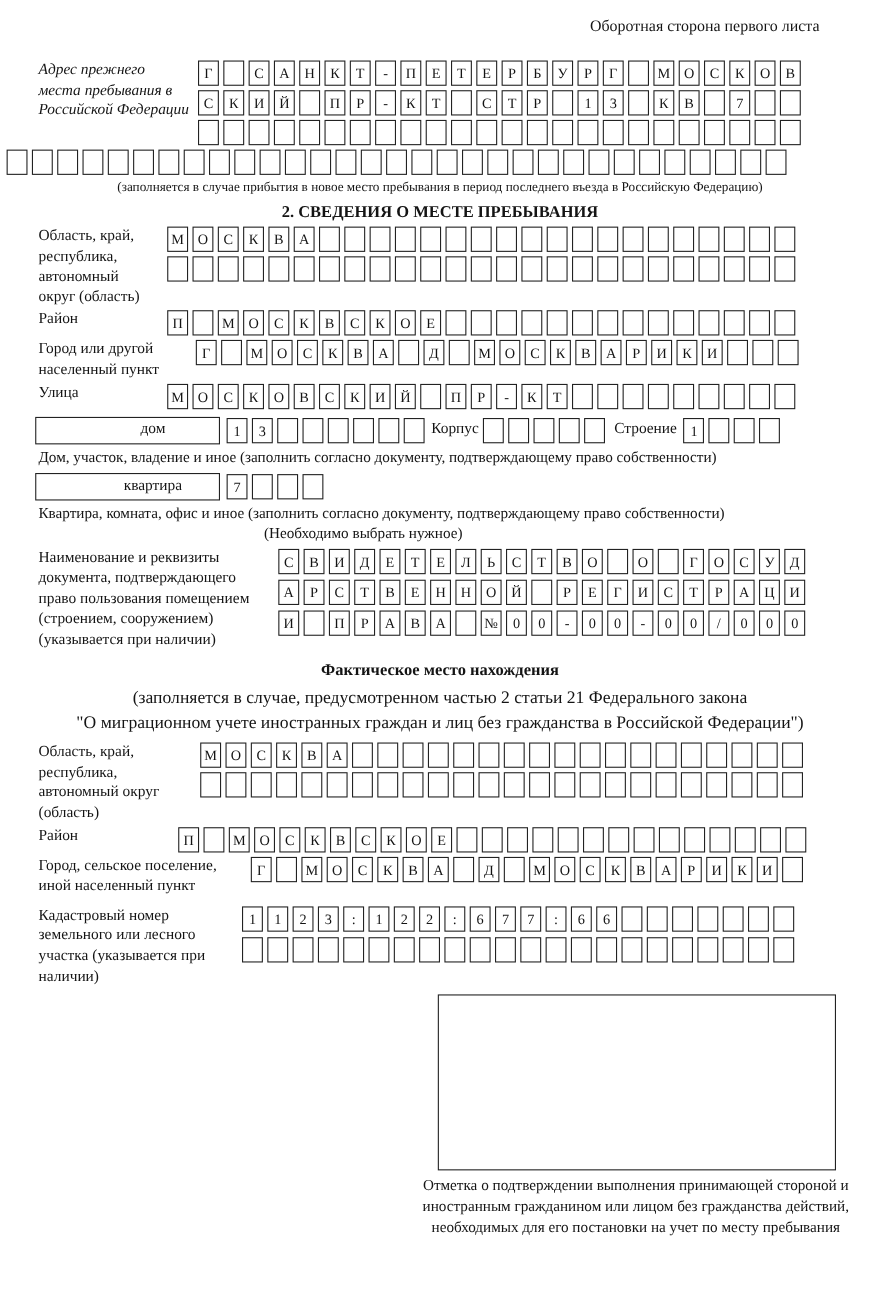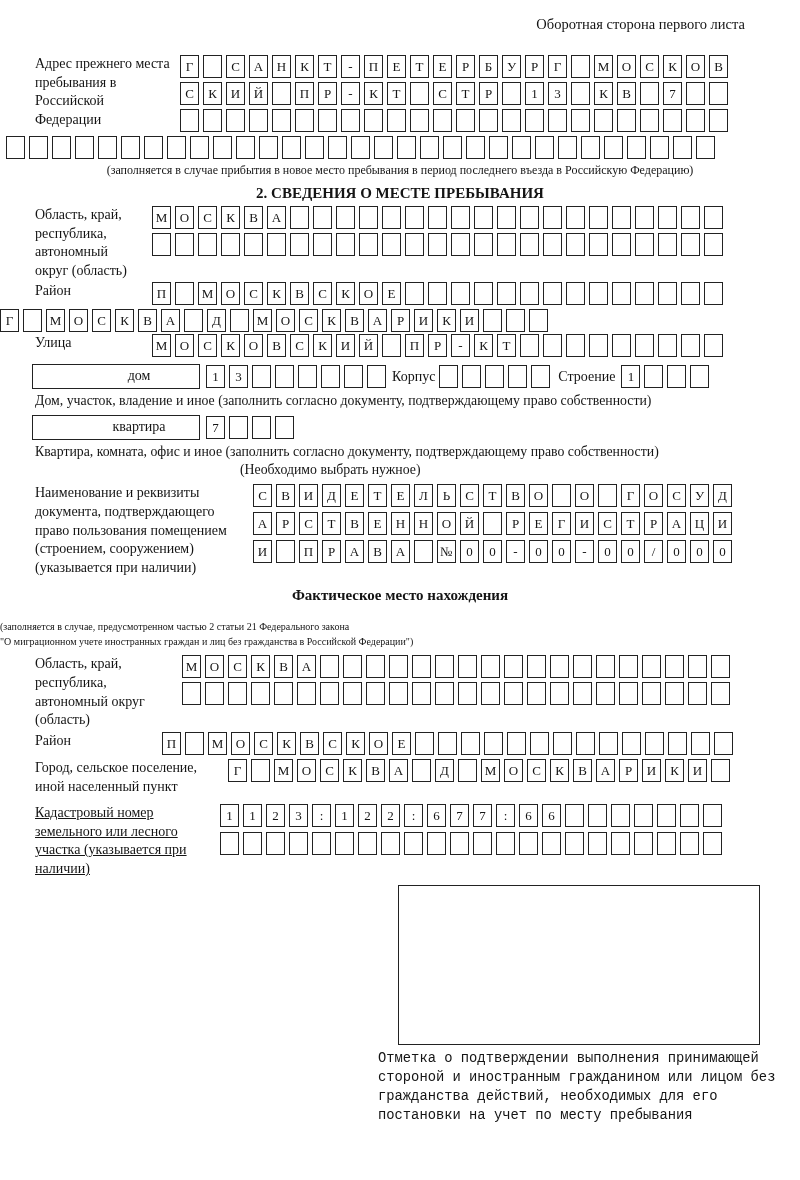"Адрес прежнего места пребывания в" .w180 { font-style: none -> italic }
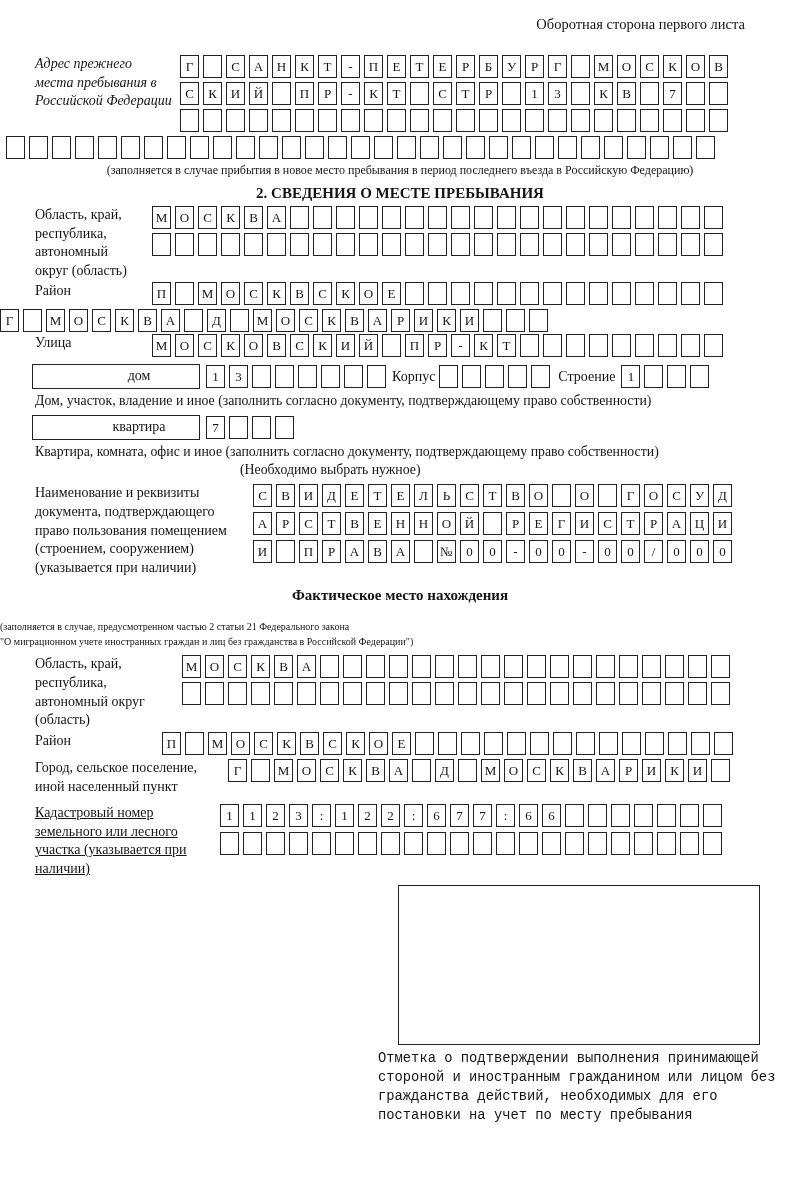"Город или другой населенный пункт" div.flabel { html: none -> <div>Город или другой населенный пункт</div> }
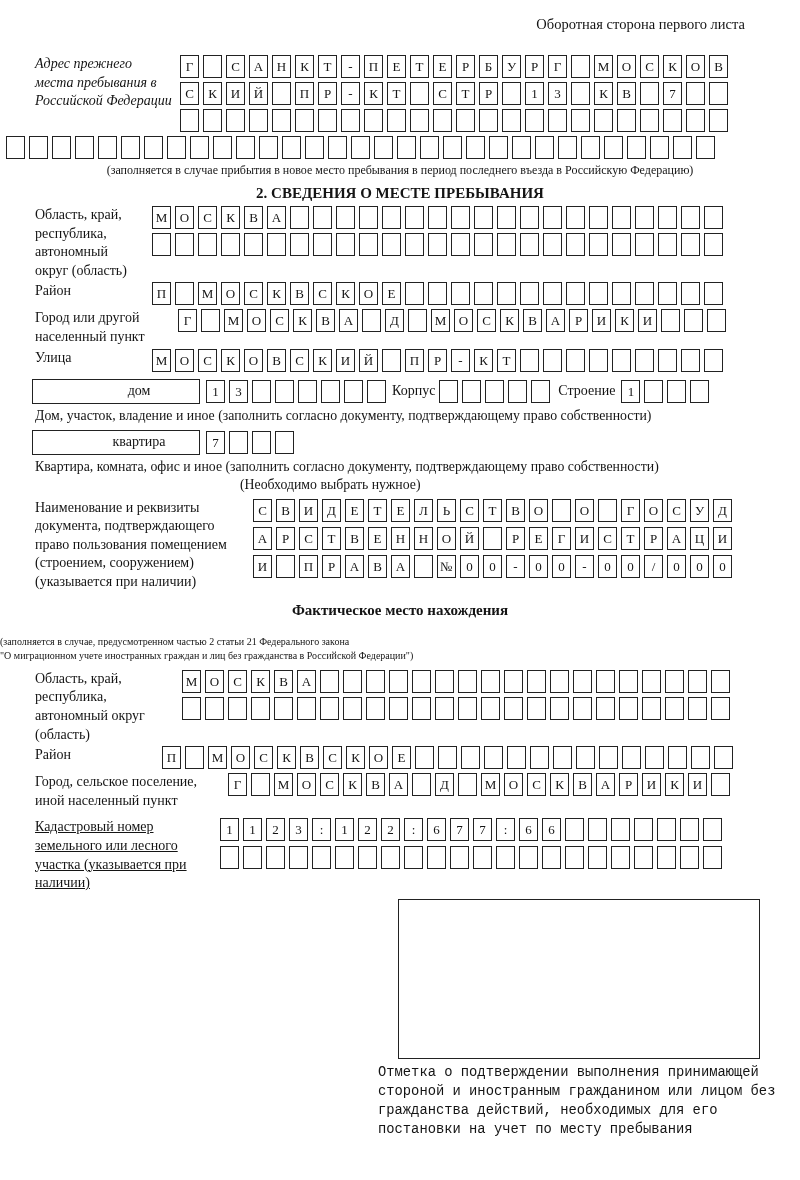"(заполняется в случае, предусмотренном" .fact-caption { font-size: 10px -> 16px; margin-top: 16px -> 4px; text-align: none -> center }
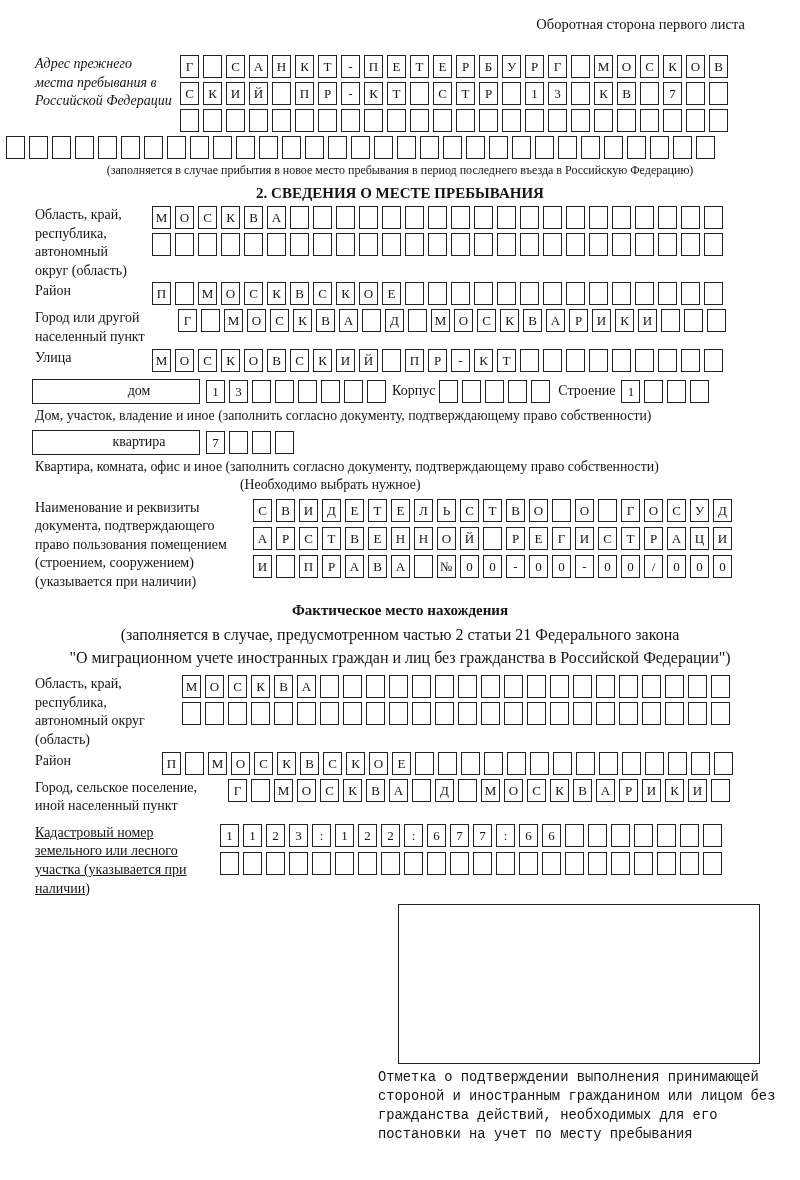"Кадастровый номер земельного или лесного" .w220 { text-decoration: underline -> none }
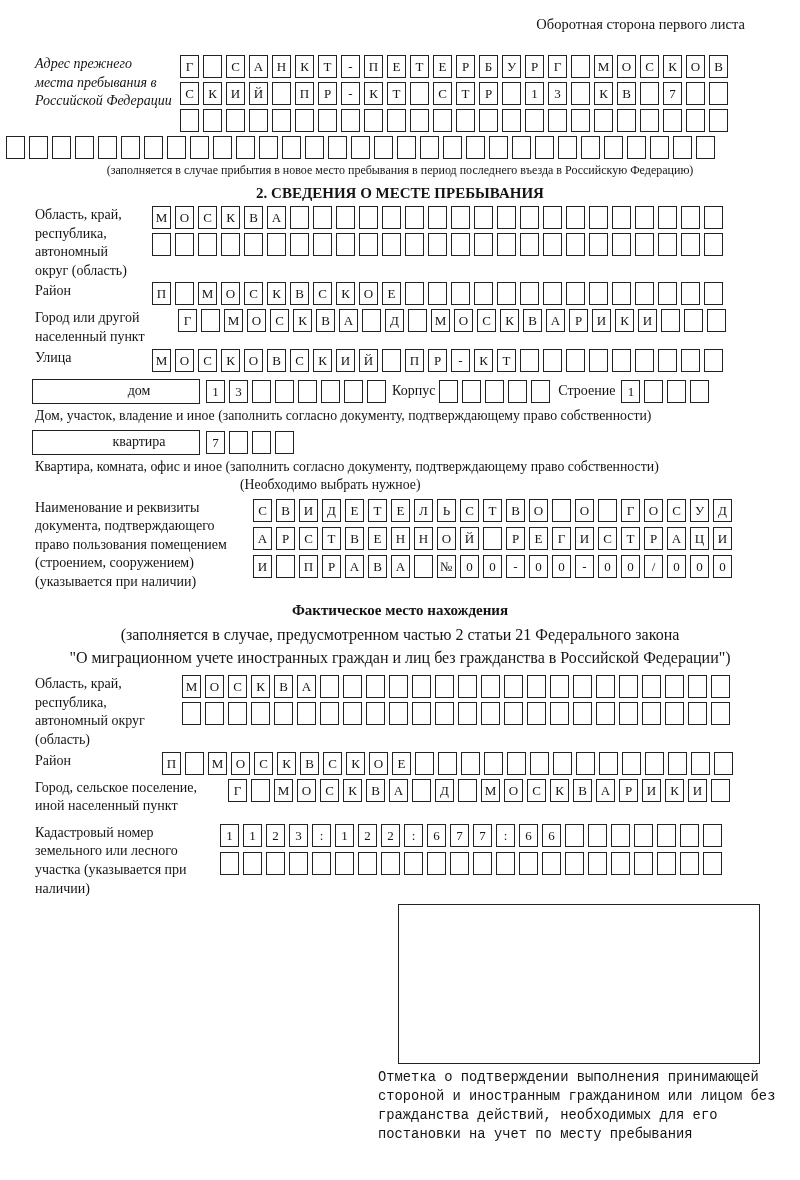"Отметка о подтверждении выполнения" .stamp-caption { font-family: Liberation Mono, monospace -> none; text-align: none -> center }
